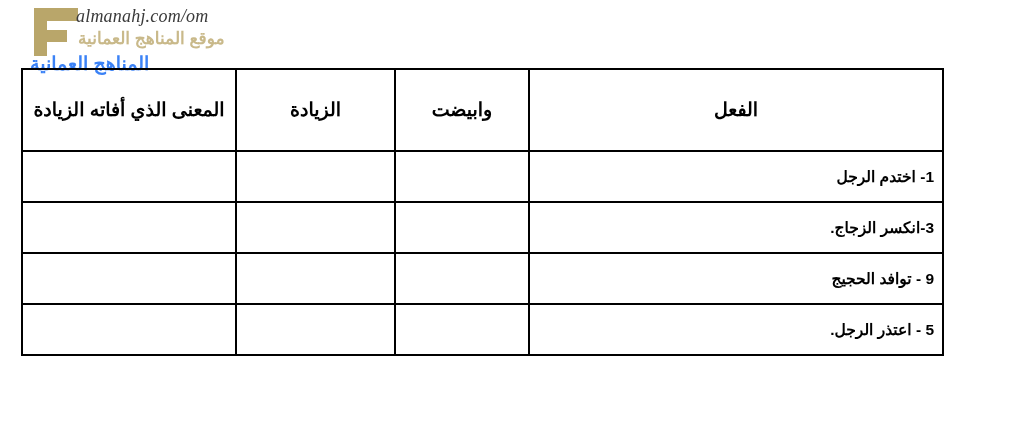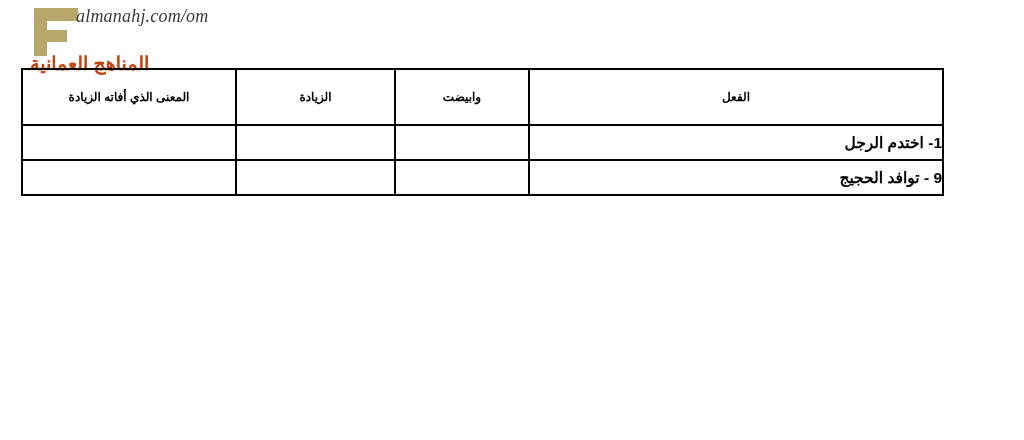"موقع المناهج العمانية" div { html: none -> <div>موقع المناهج العمانية</div> }
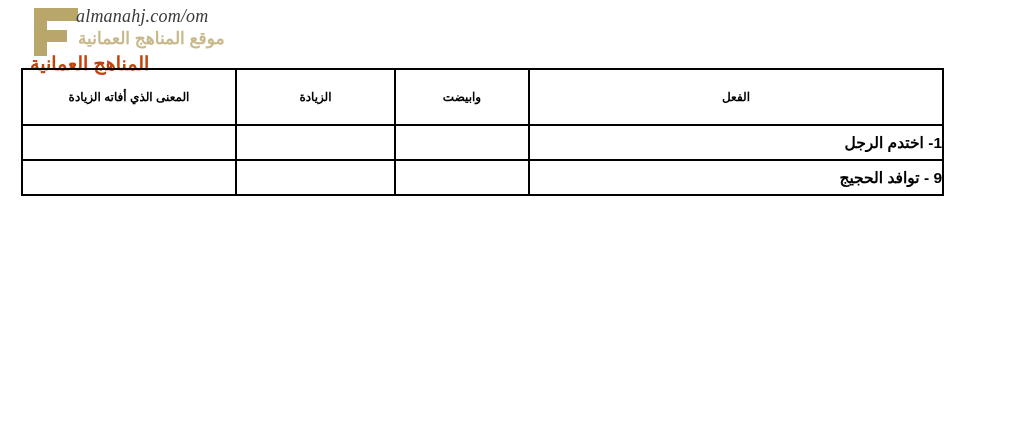"المناهج العمانية" #wm-arabic-2 { color: #c2410c -> #3b82f6 }
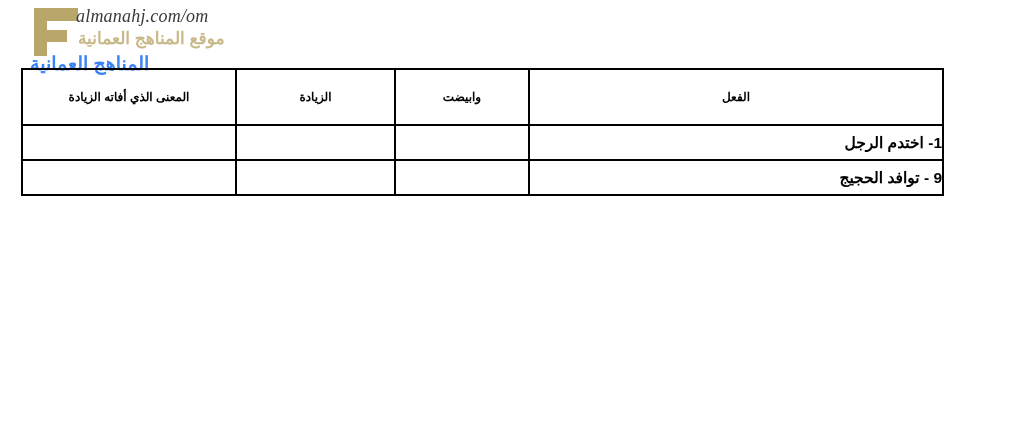"المعنى الذي أفاته الزيادة" #worksheet-table thead th { font-size: 12px -> 19px; padding: 3px 6px -> 16px 6px }
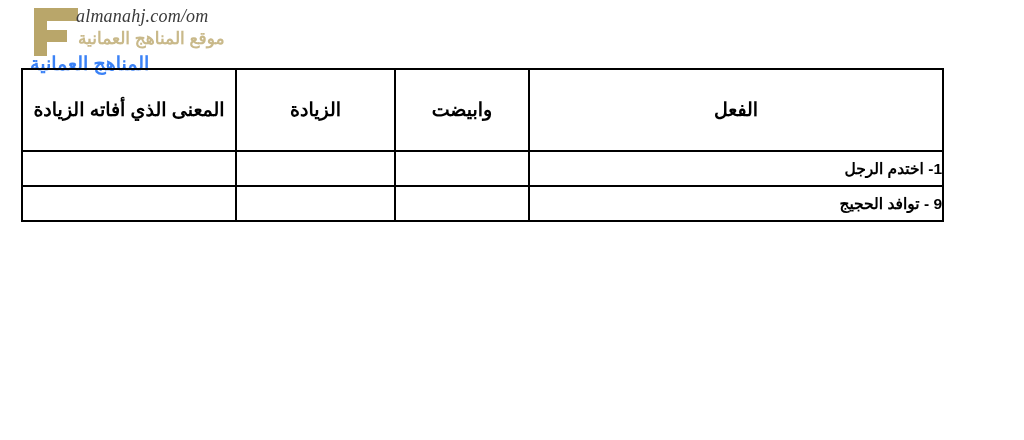"1- اختدم الرجل" #worksheet-table th, #worksheet-table td { padding: 0 -> 8px }
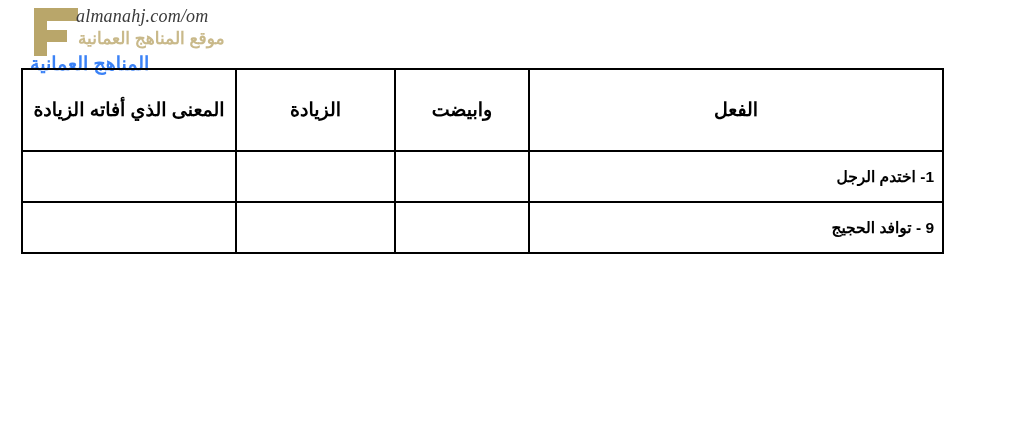"3-انكسر الزجاج." tr { html: none -> <tr> <td>3-انكسر الزجاج.</td> <td></td> <td></td> <td></td> </tr> }
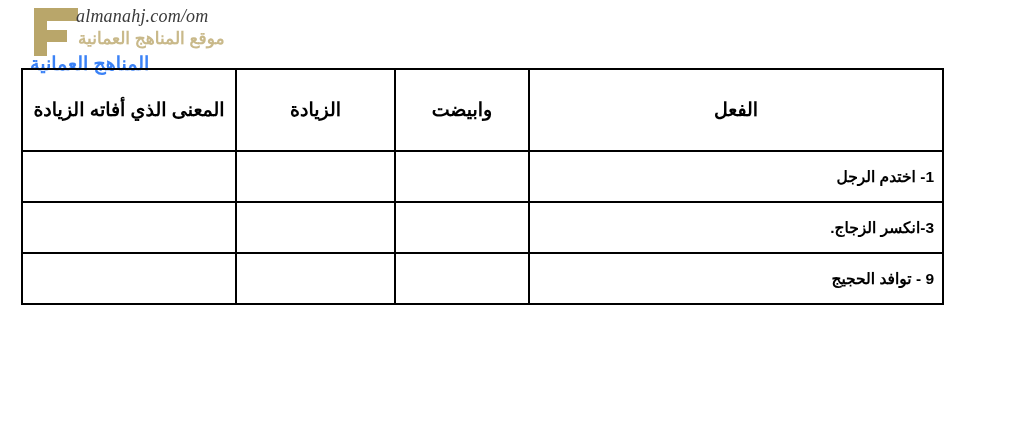"5 - اعتذر الرجل." tr { html: none -> <tr> <td>5 - اعتذر الرجل.</td> <td></td> <td></td> <td></td> </tr> }
